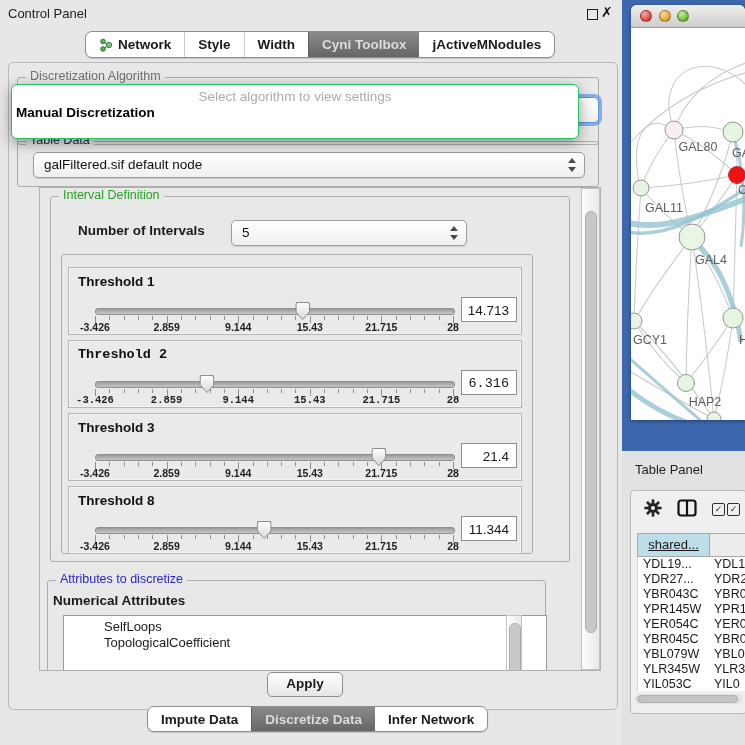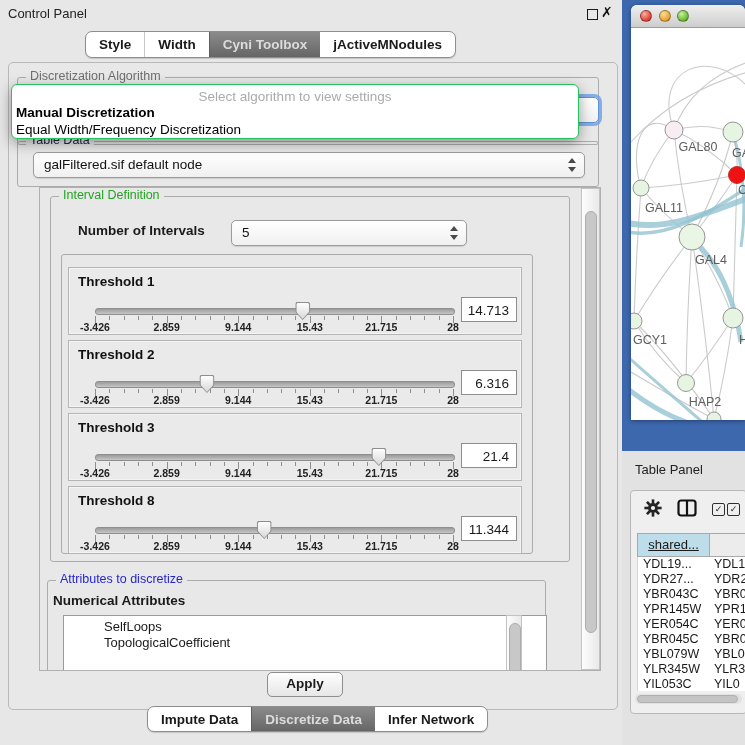"Network" div.tab { html: none -> <div> <svg> <line></line> <line></line> <circle></circle> <circle></circle> <circle></circle> </svg> <span>Network</span> </div> }
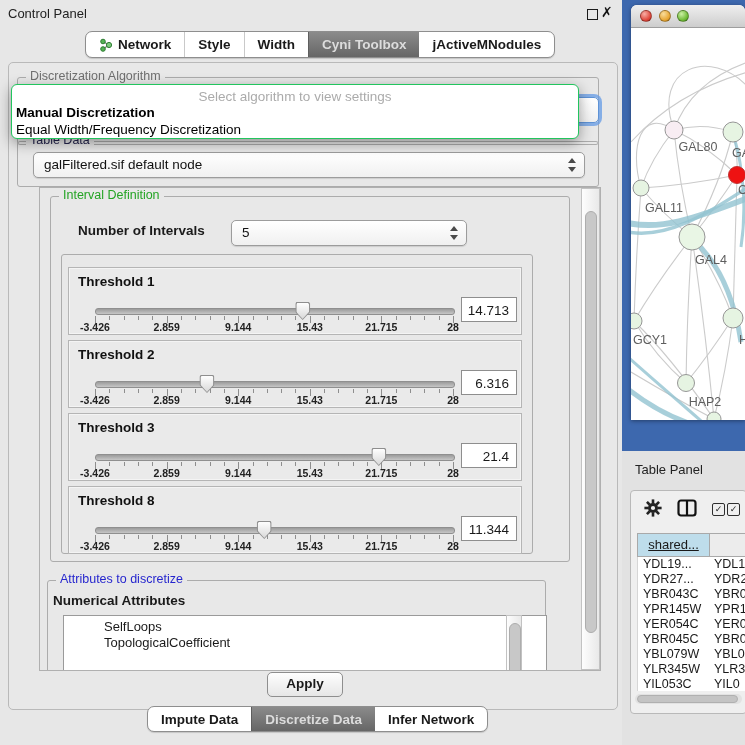"Equal Width/Frequency Discretization" div.opt { html: <div>Equal Width/Frequency Discretization</div> -> none }
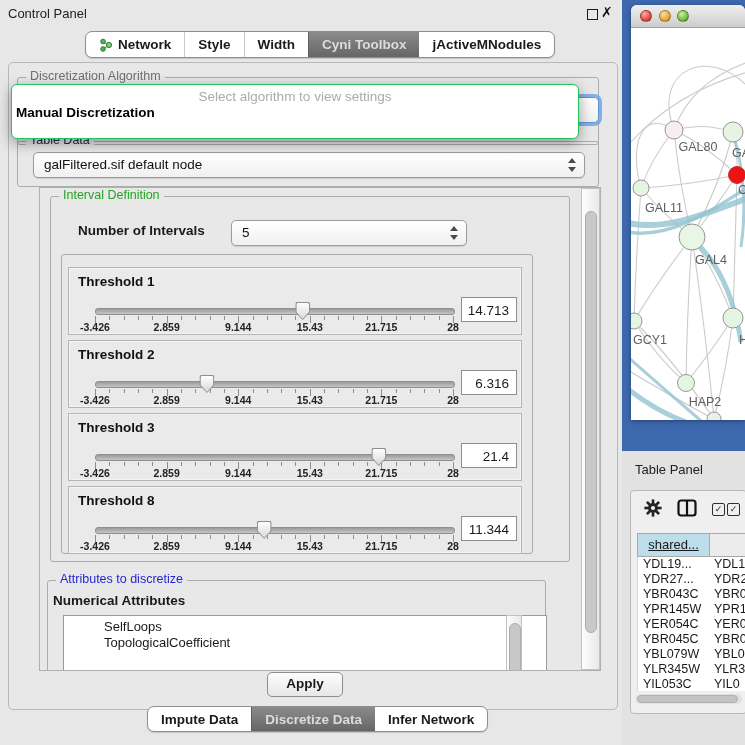"Threshold 2" div.th-panel { font-family: none -> Liberation Mono, monospace }
